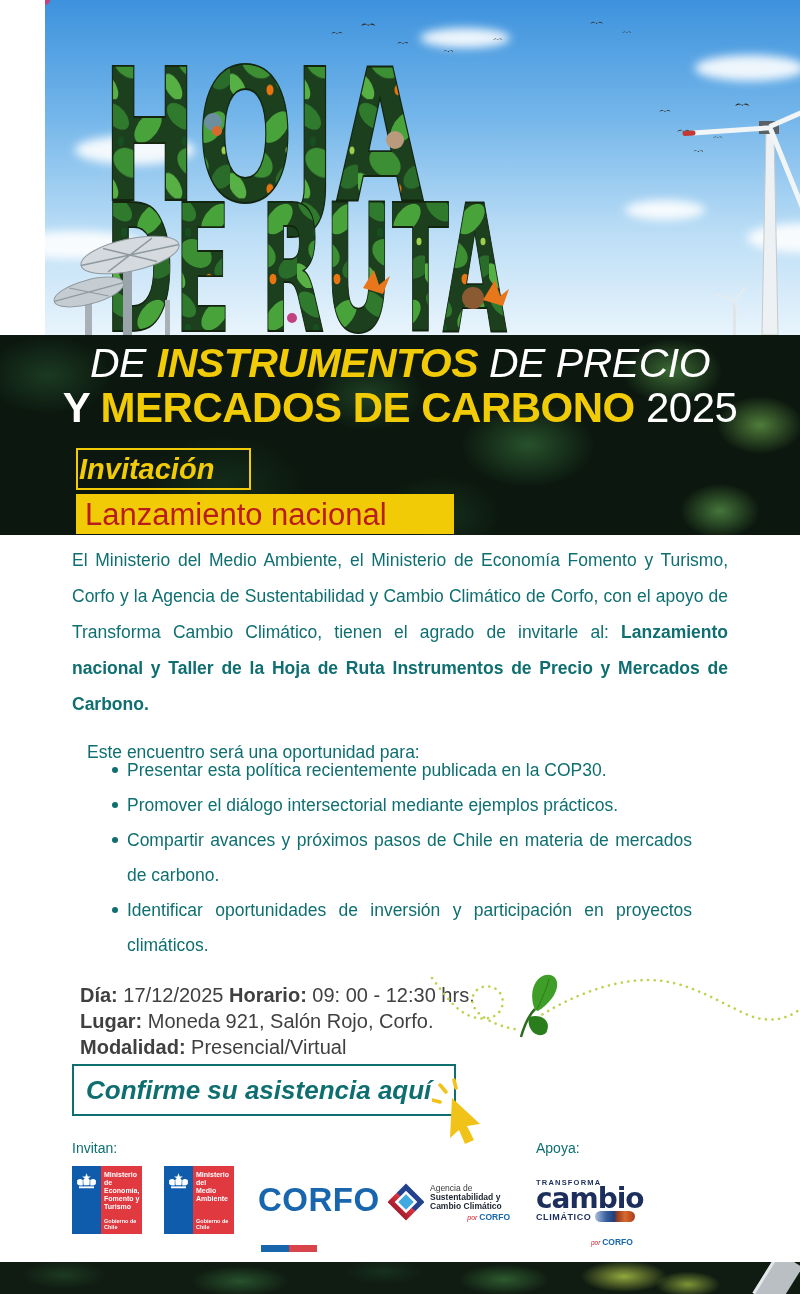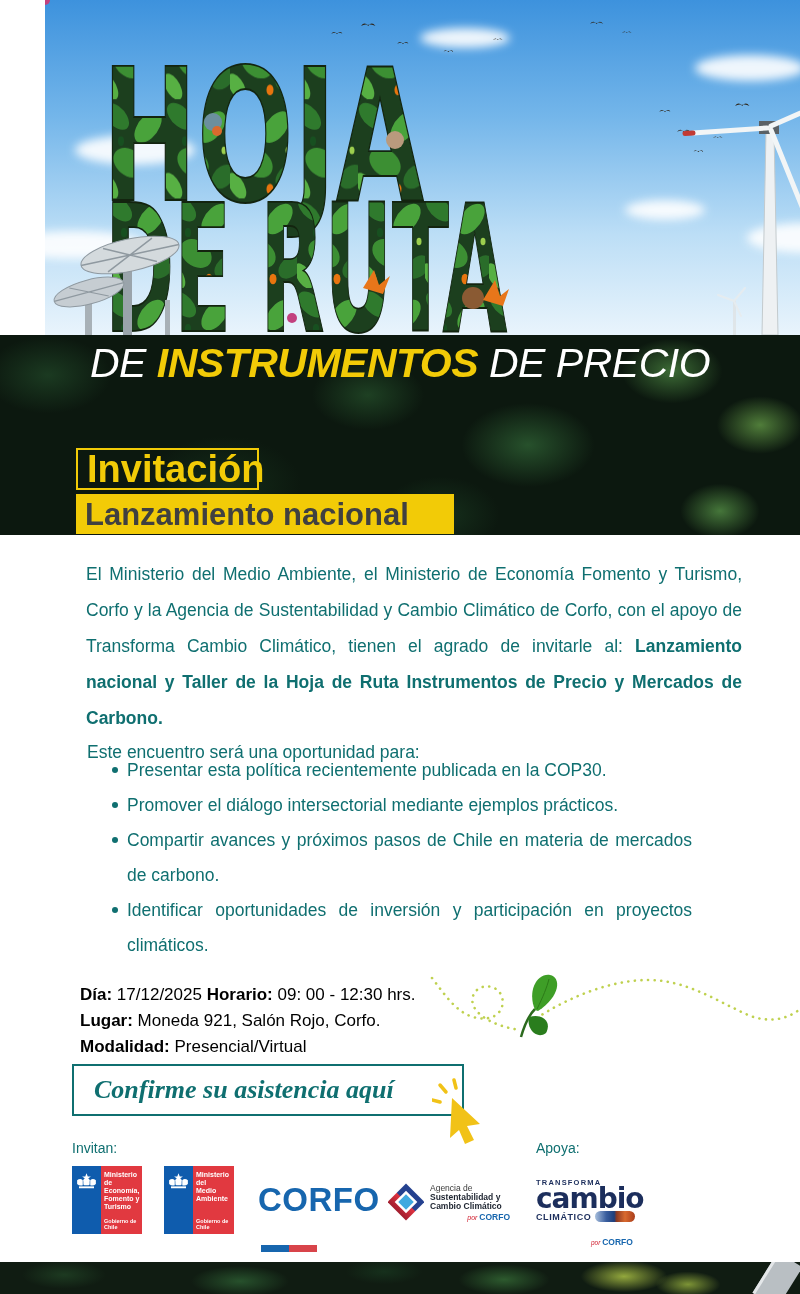"Y MERCADOS DE CARBONO 2025" div.band-l2 { html: none -> <div><span>Y </span><span>MERCADOS DE CARBONO</span><span> 2025</span></div> }
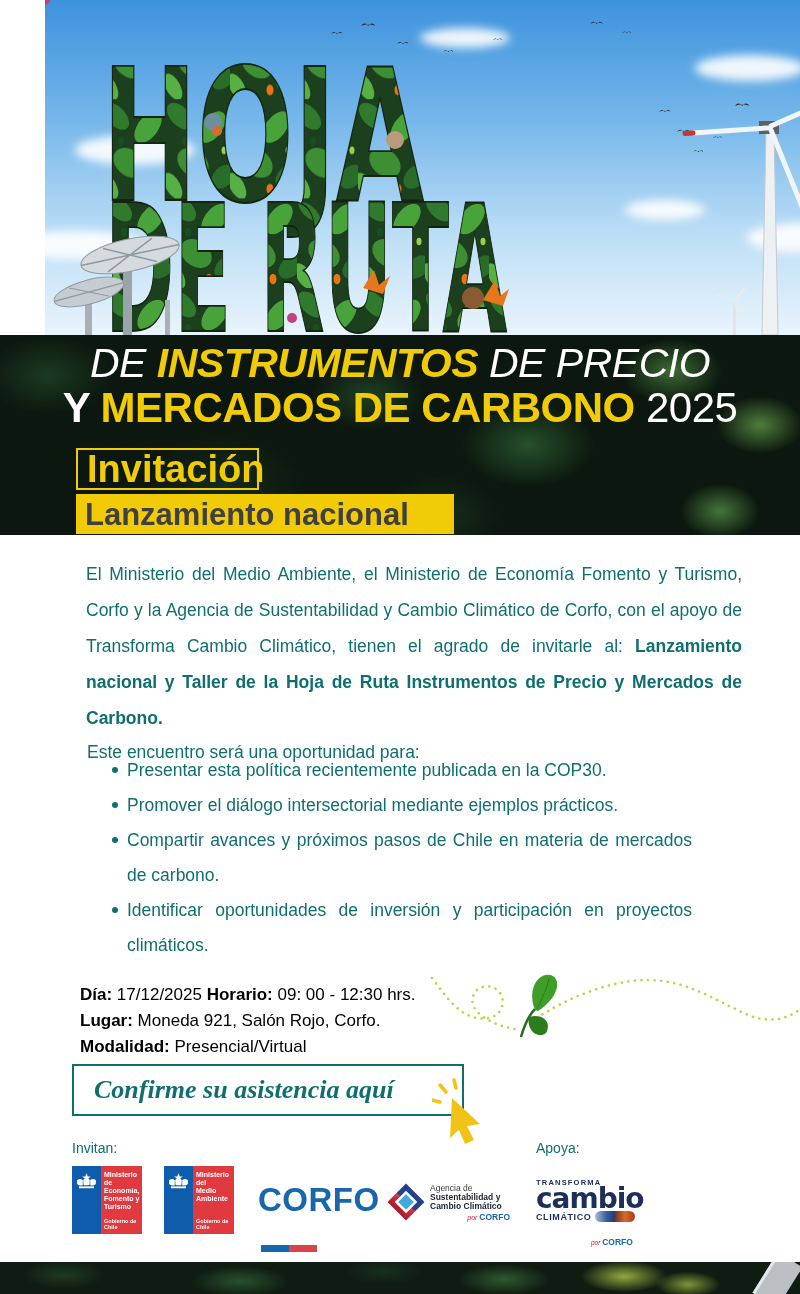"Invitación" .inv-box { font-size: 38px -> 29px; font-style: none -> italic; padding-left: 9px -> 1px }
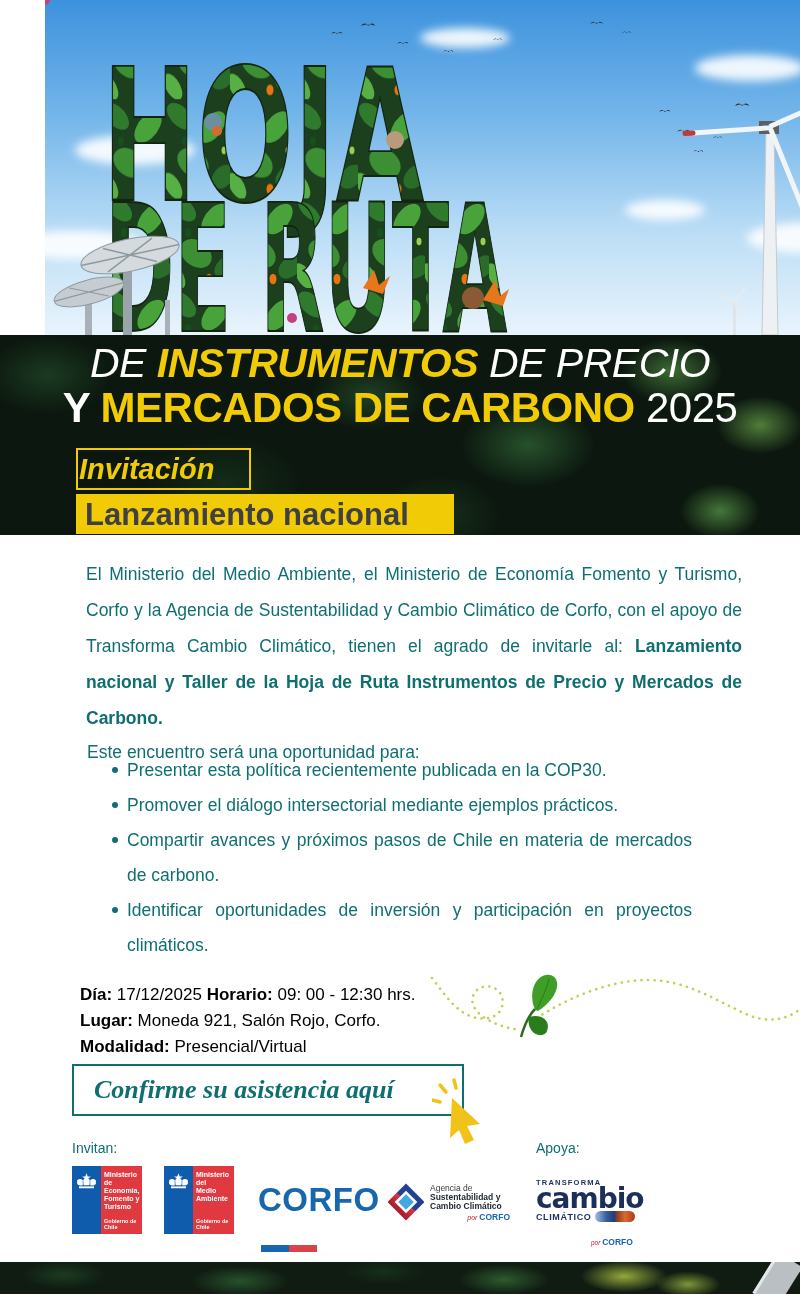"Lanzamiento nacional" .launch-bar { color: #404040 -> #b91c1c; font-weight: bold -> normal }
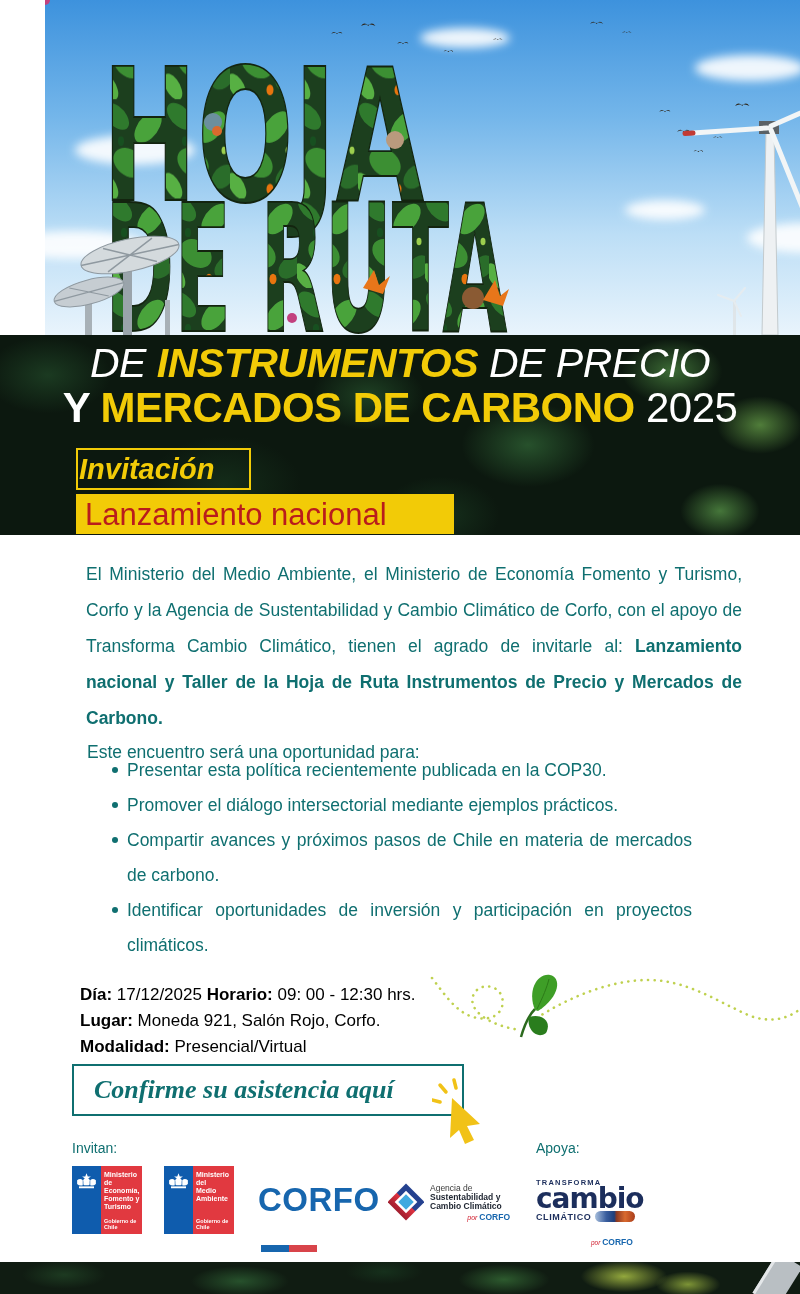"El Ministerio del Medio Ambiente," .intro { margin: 14px -> 0 }
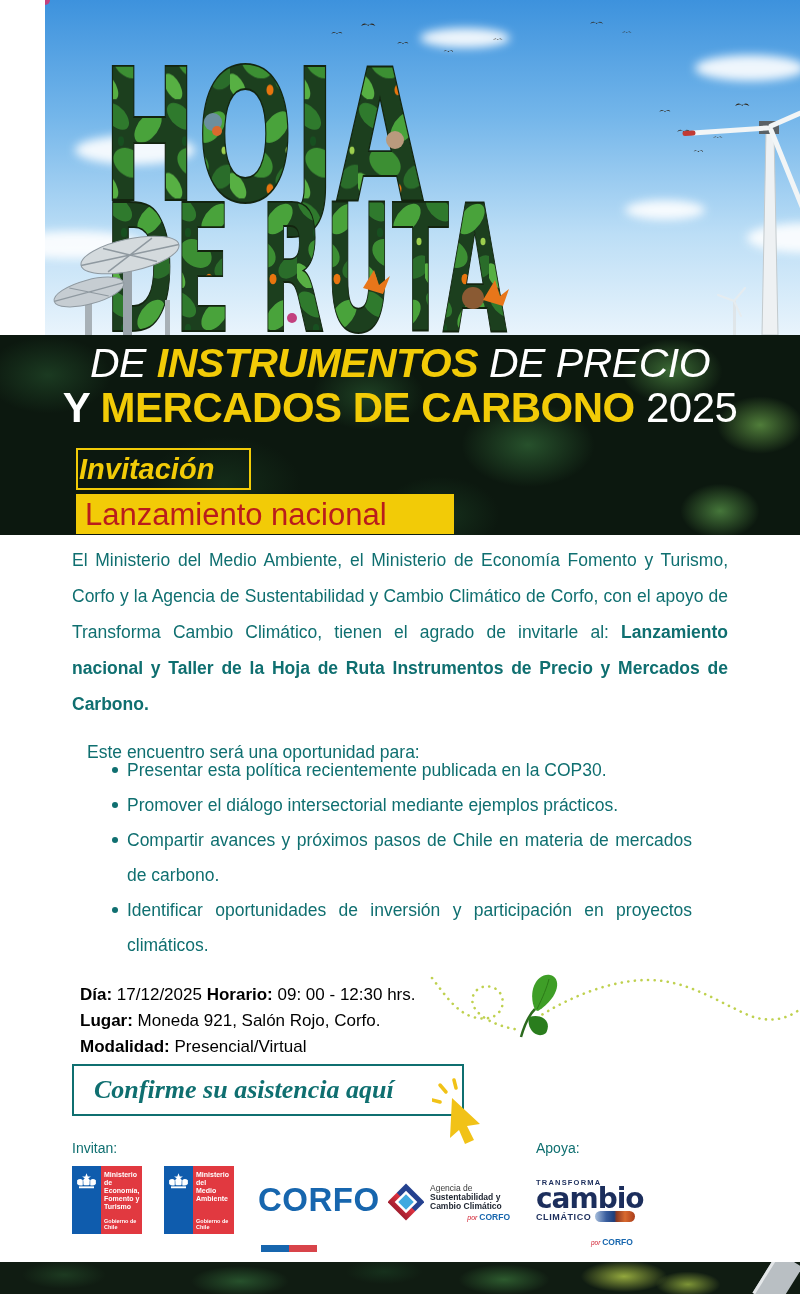"Día: 17/12/2025 Horario: 09: 00" .details { color: #000000 -> #404040; font-size: 17px -> 20px }
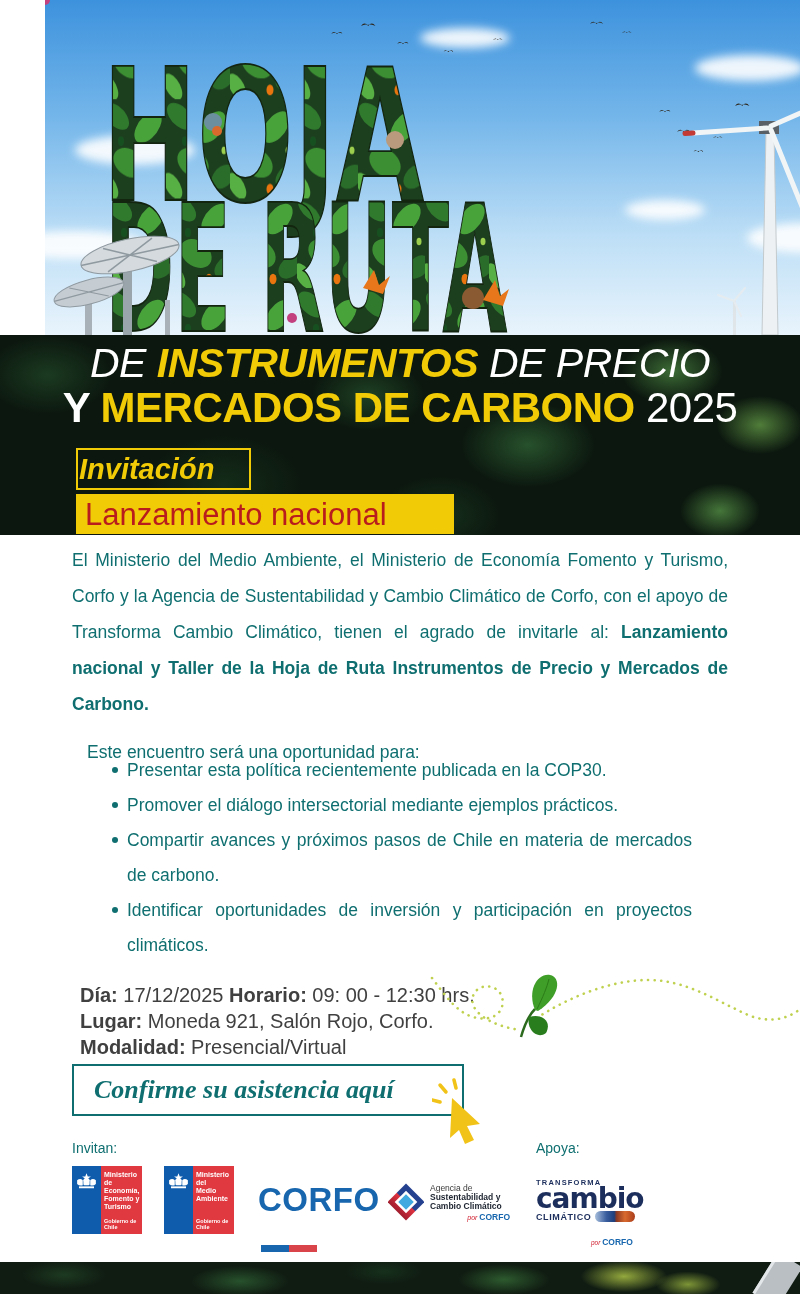"Confirme su asistencia aquí" .cta { font-family: Liberation Serif, serif -> none; padding-left: 20px -> 12px }
